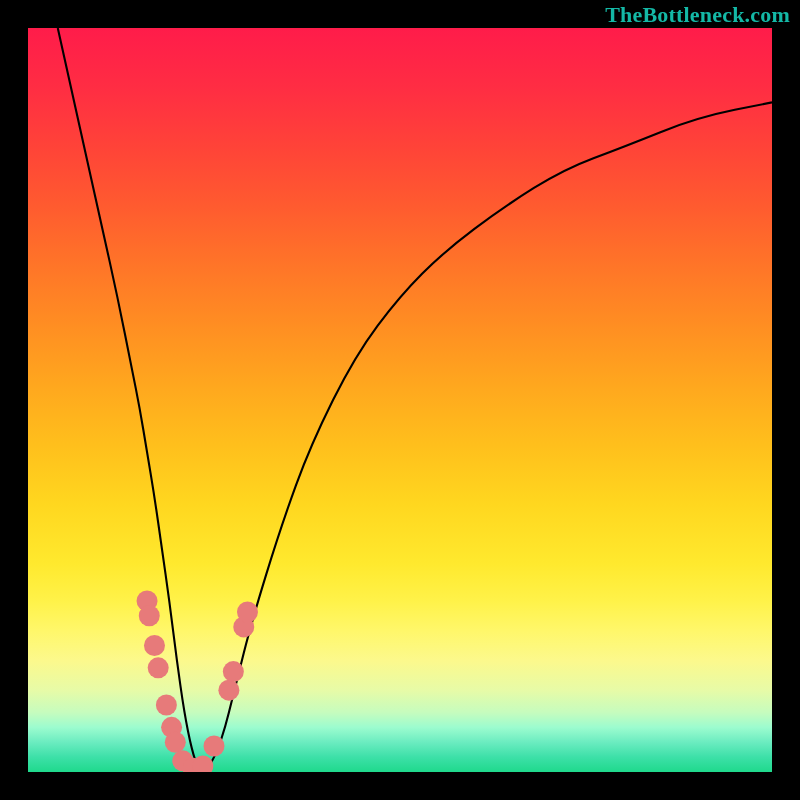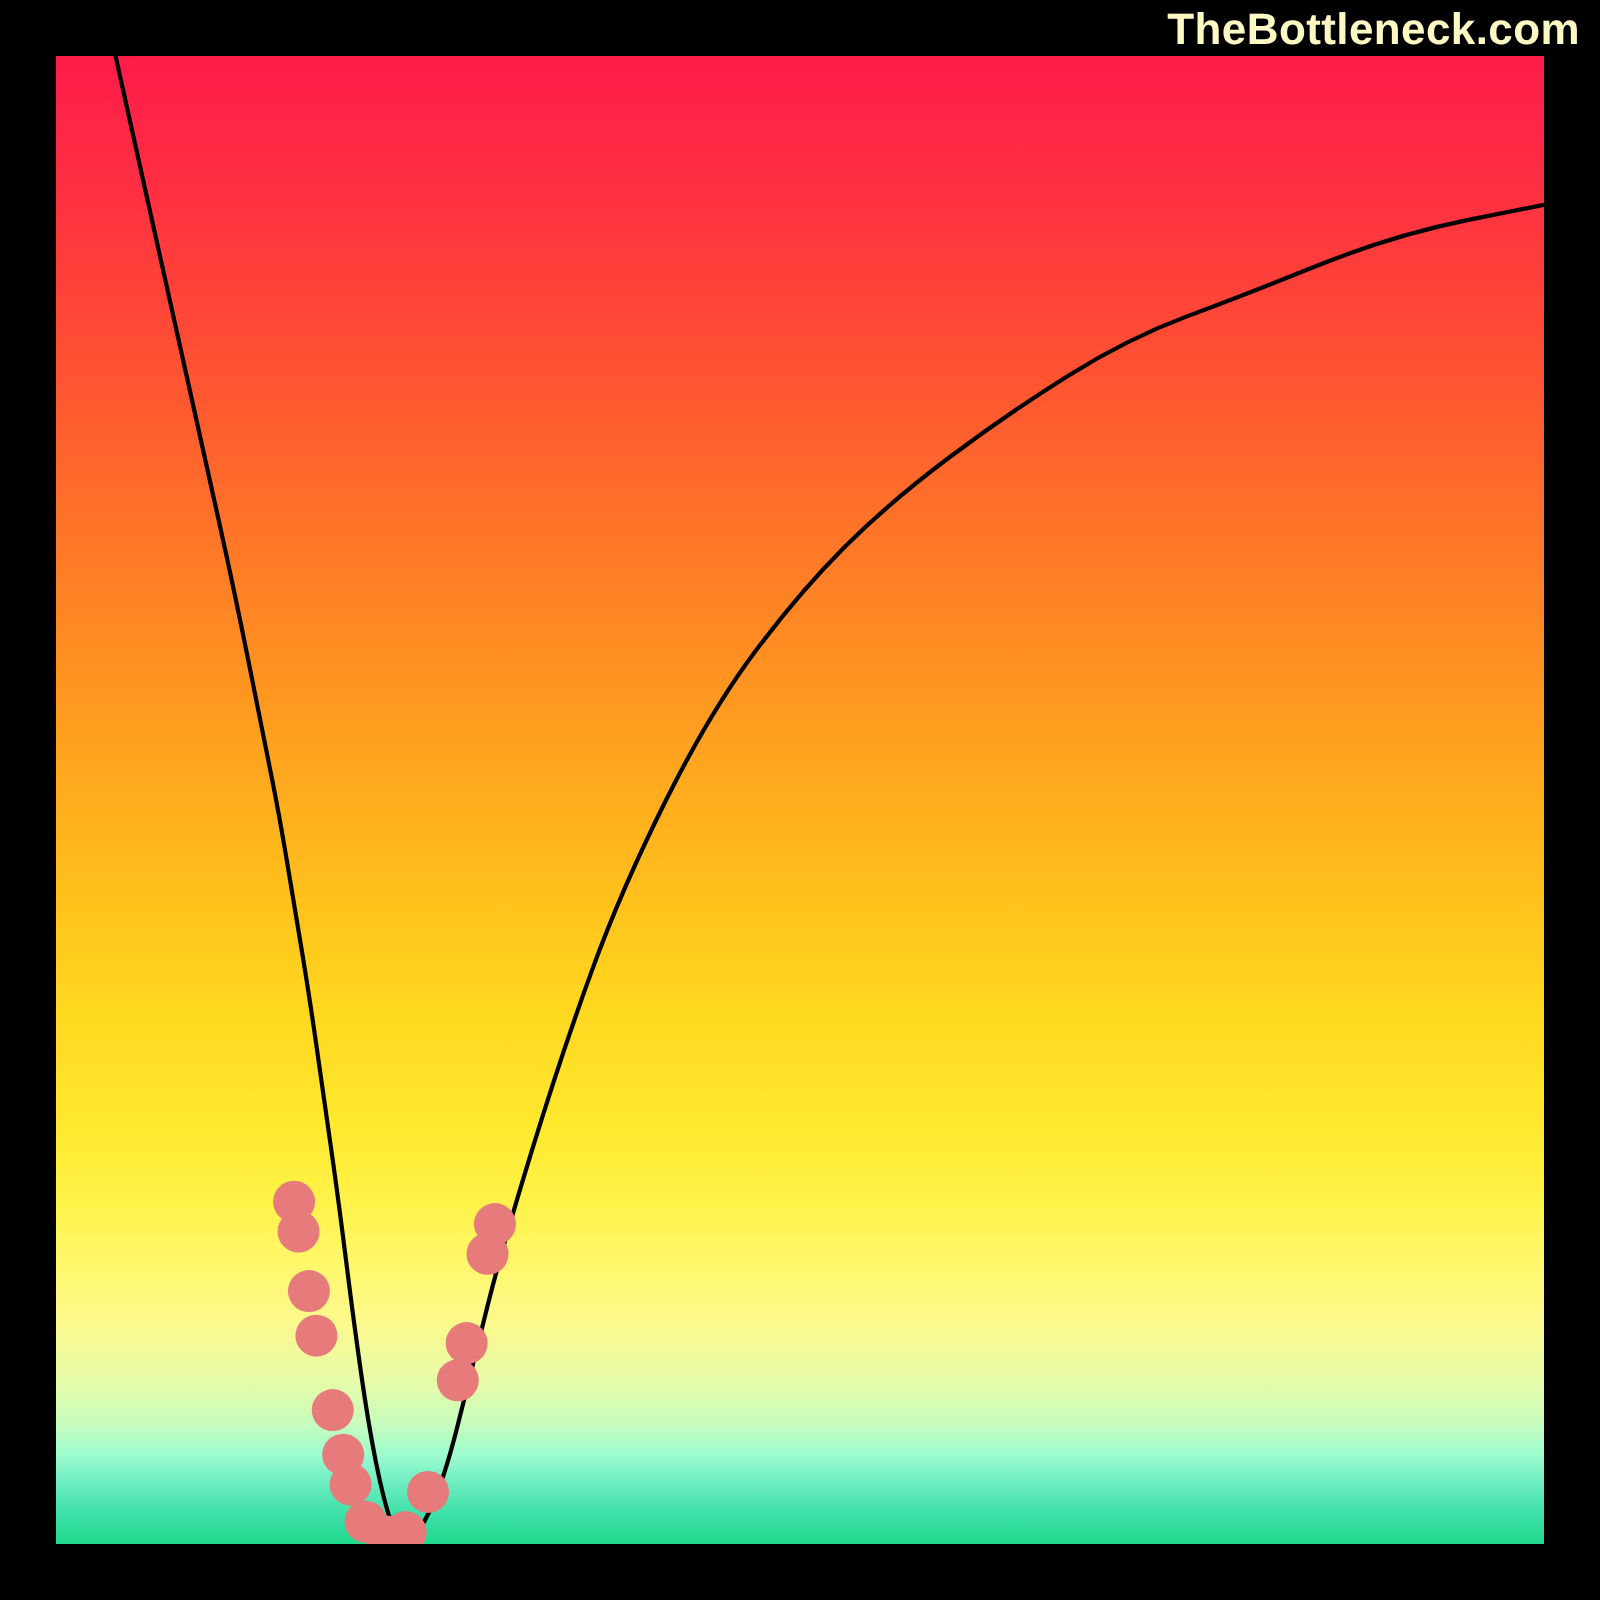"TheBottleneck.com" .watermark { color: #fef9c3 -> #14b8a6; font-family: none -> Liberation Serif, serif }
